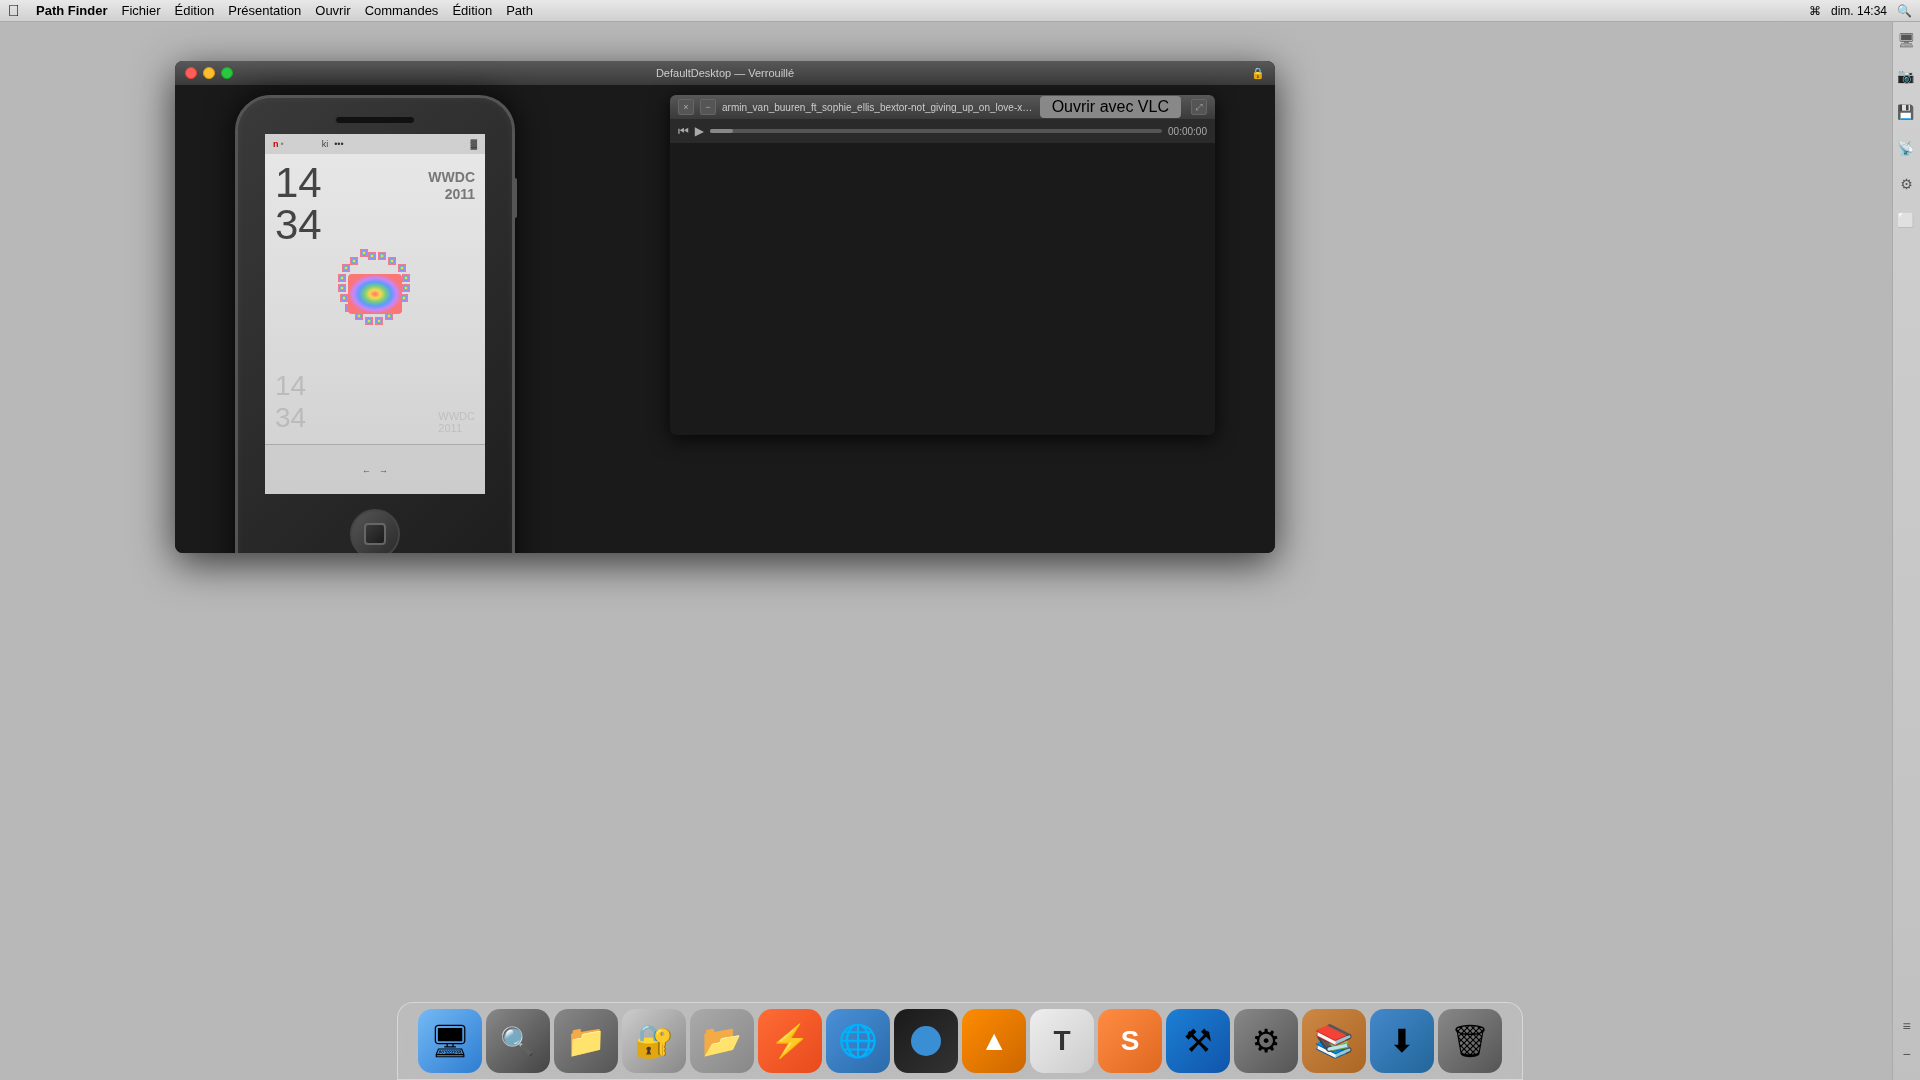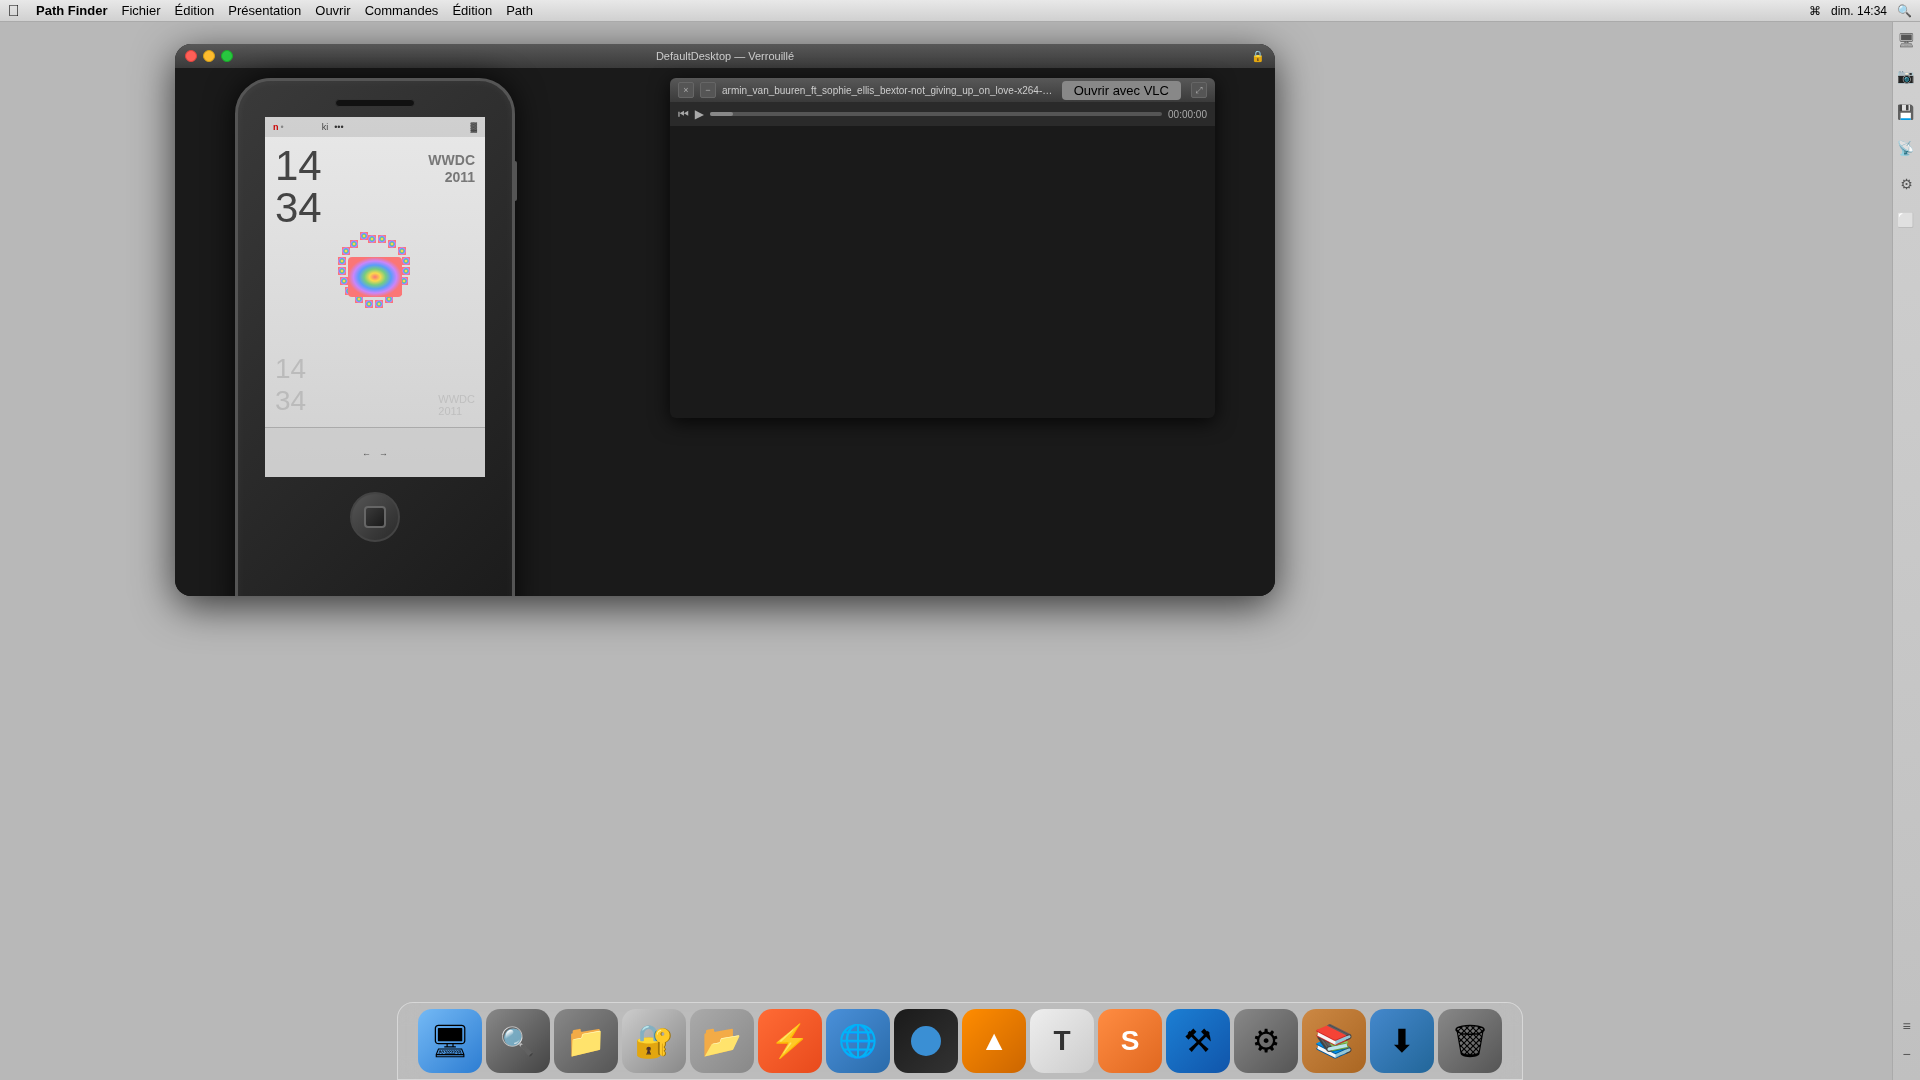"DefaultDesktop — Verrouillé" #pf-window { border-radius: 16px -> 8px; height: 552px -> 492px; top: 22px -> 39px }
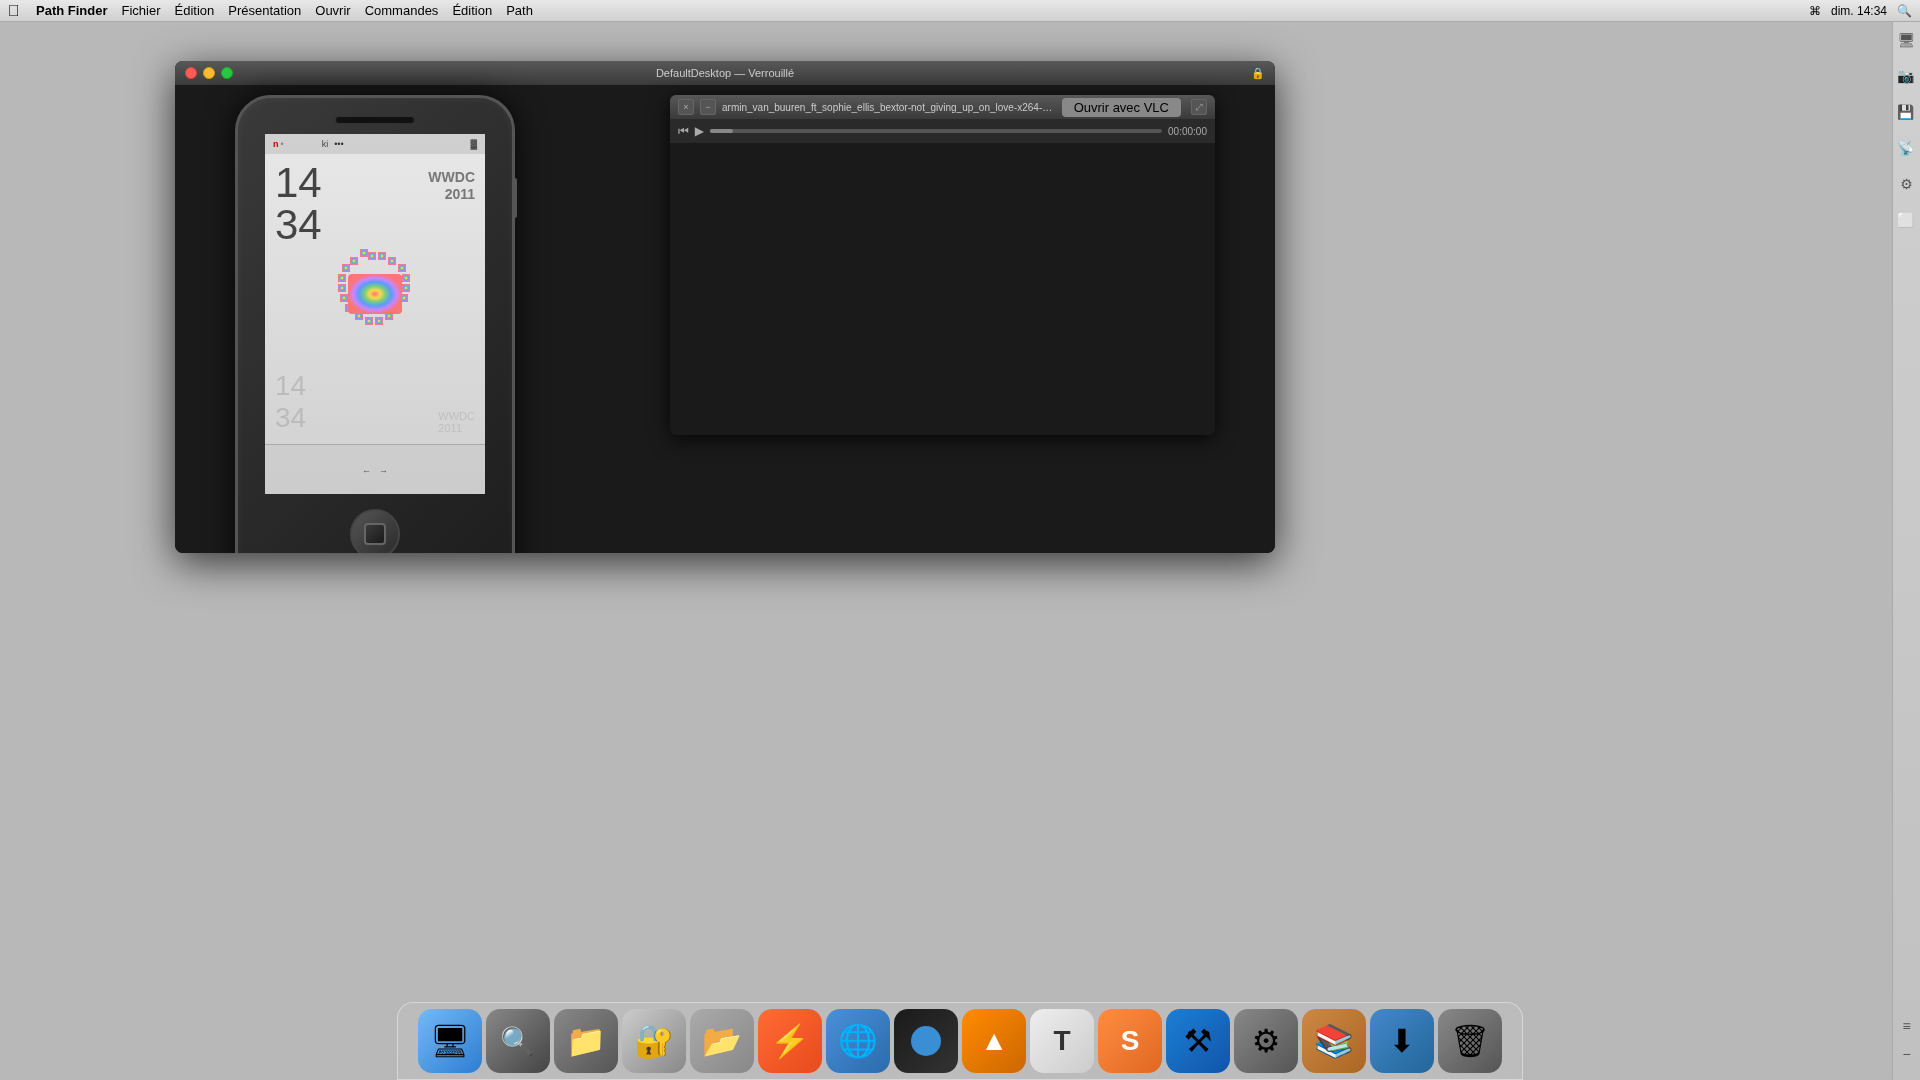"Ouvrir avec VLC" .vlc-open-btn { font-size: 13px -> 16px }
